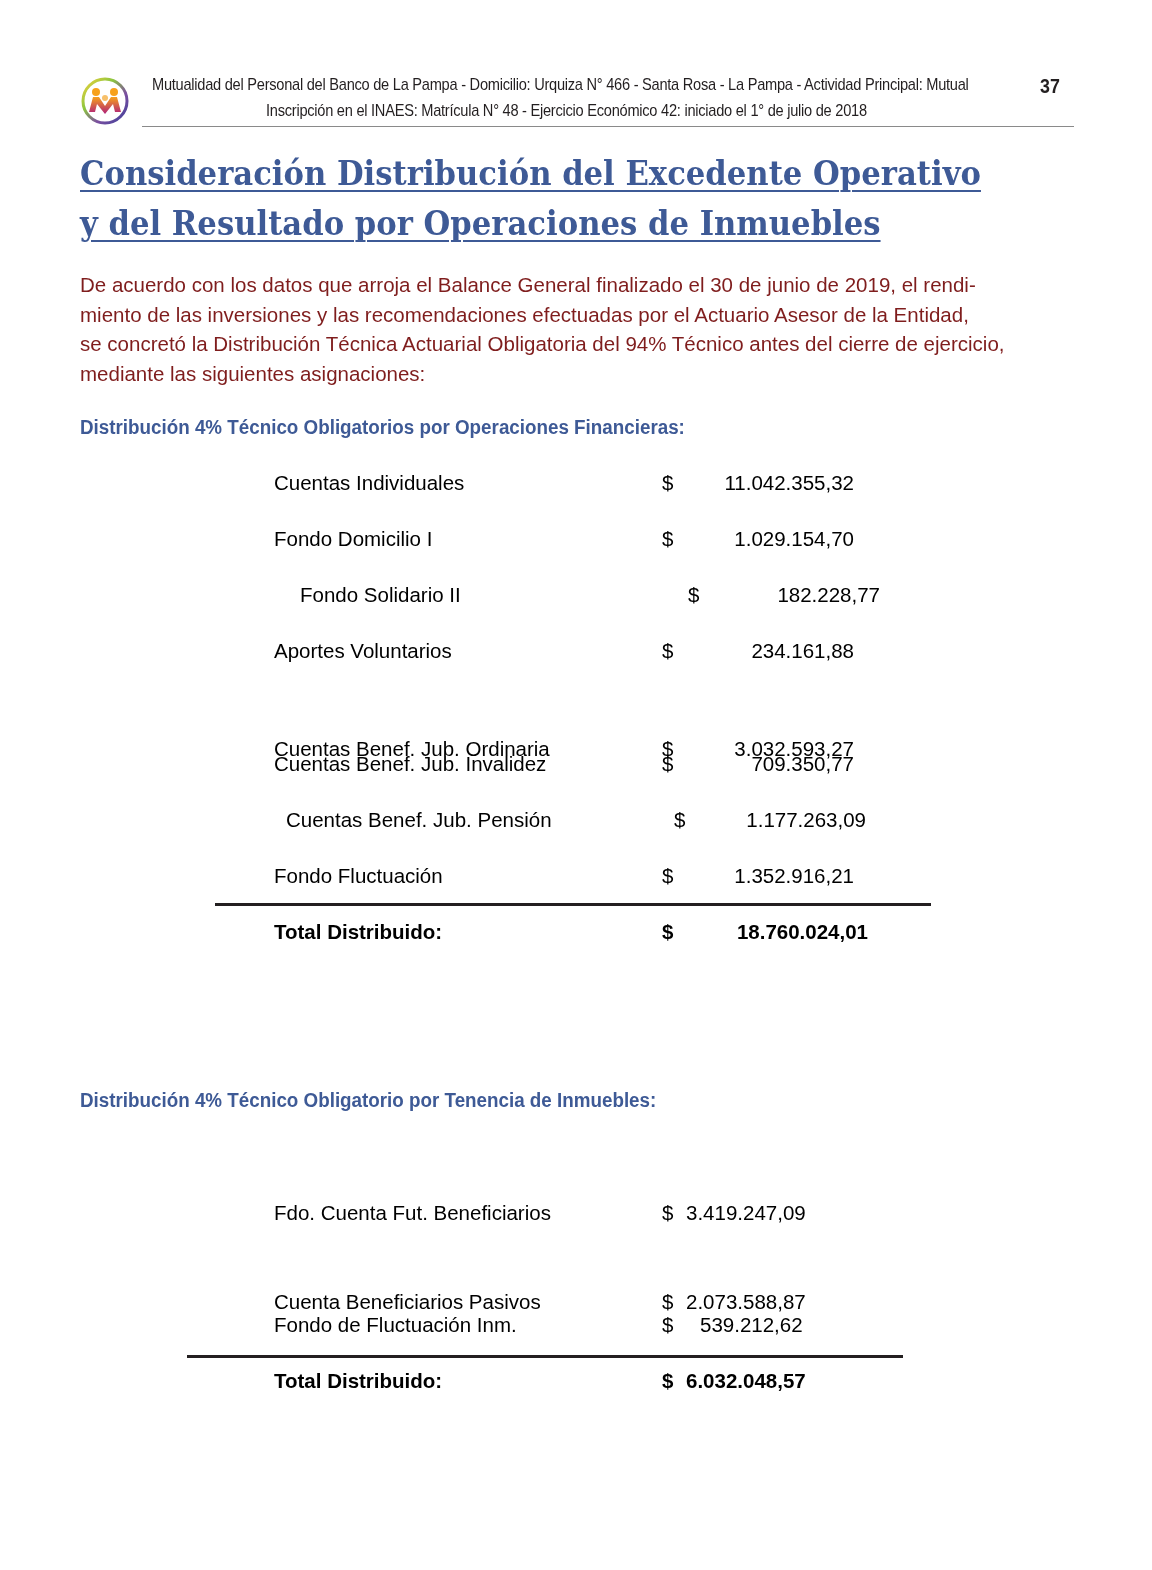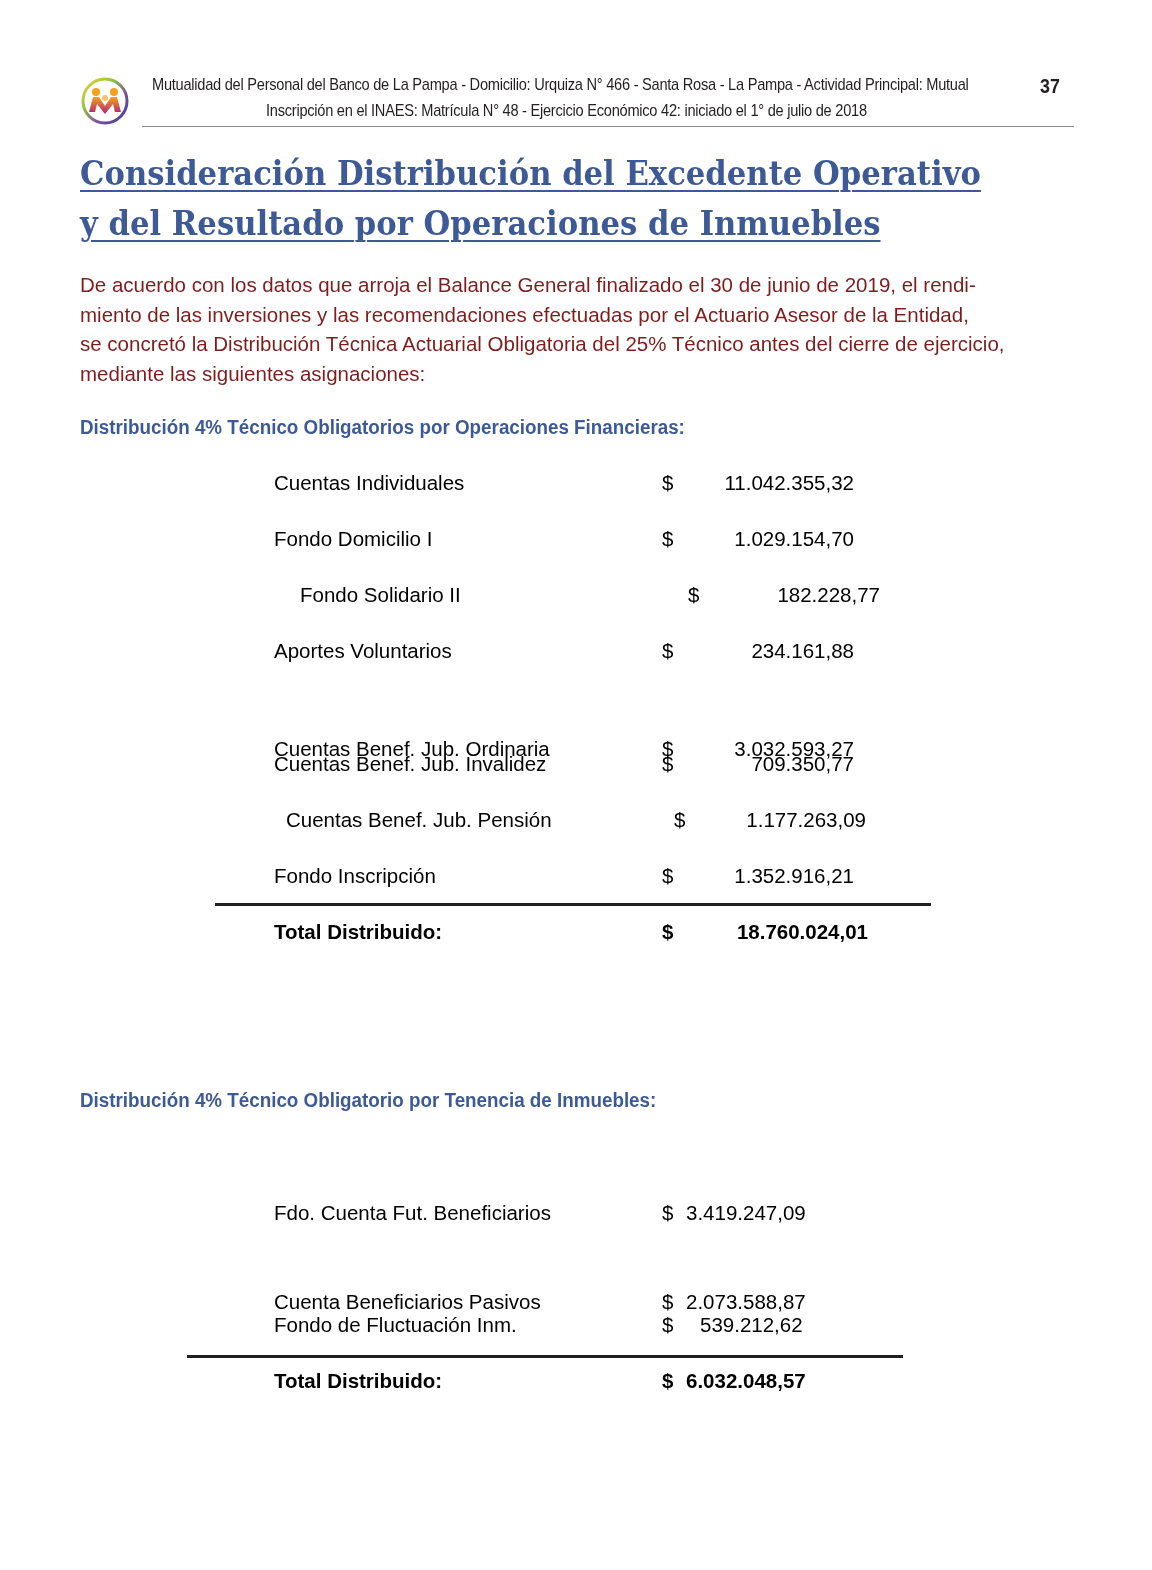"se concretó la Distribución Técnica" span { text: 25% -> 94% }
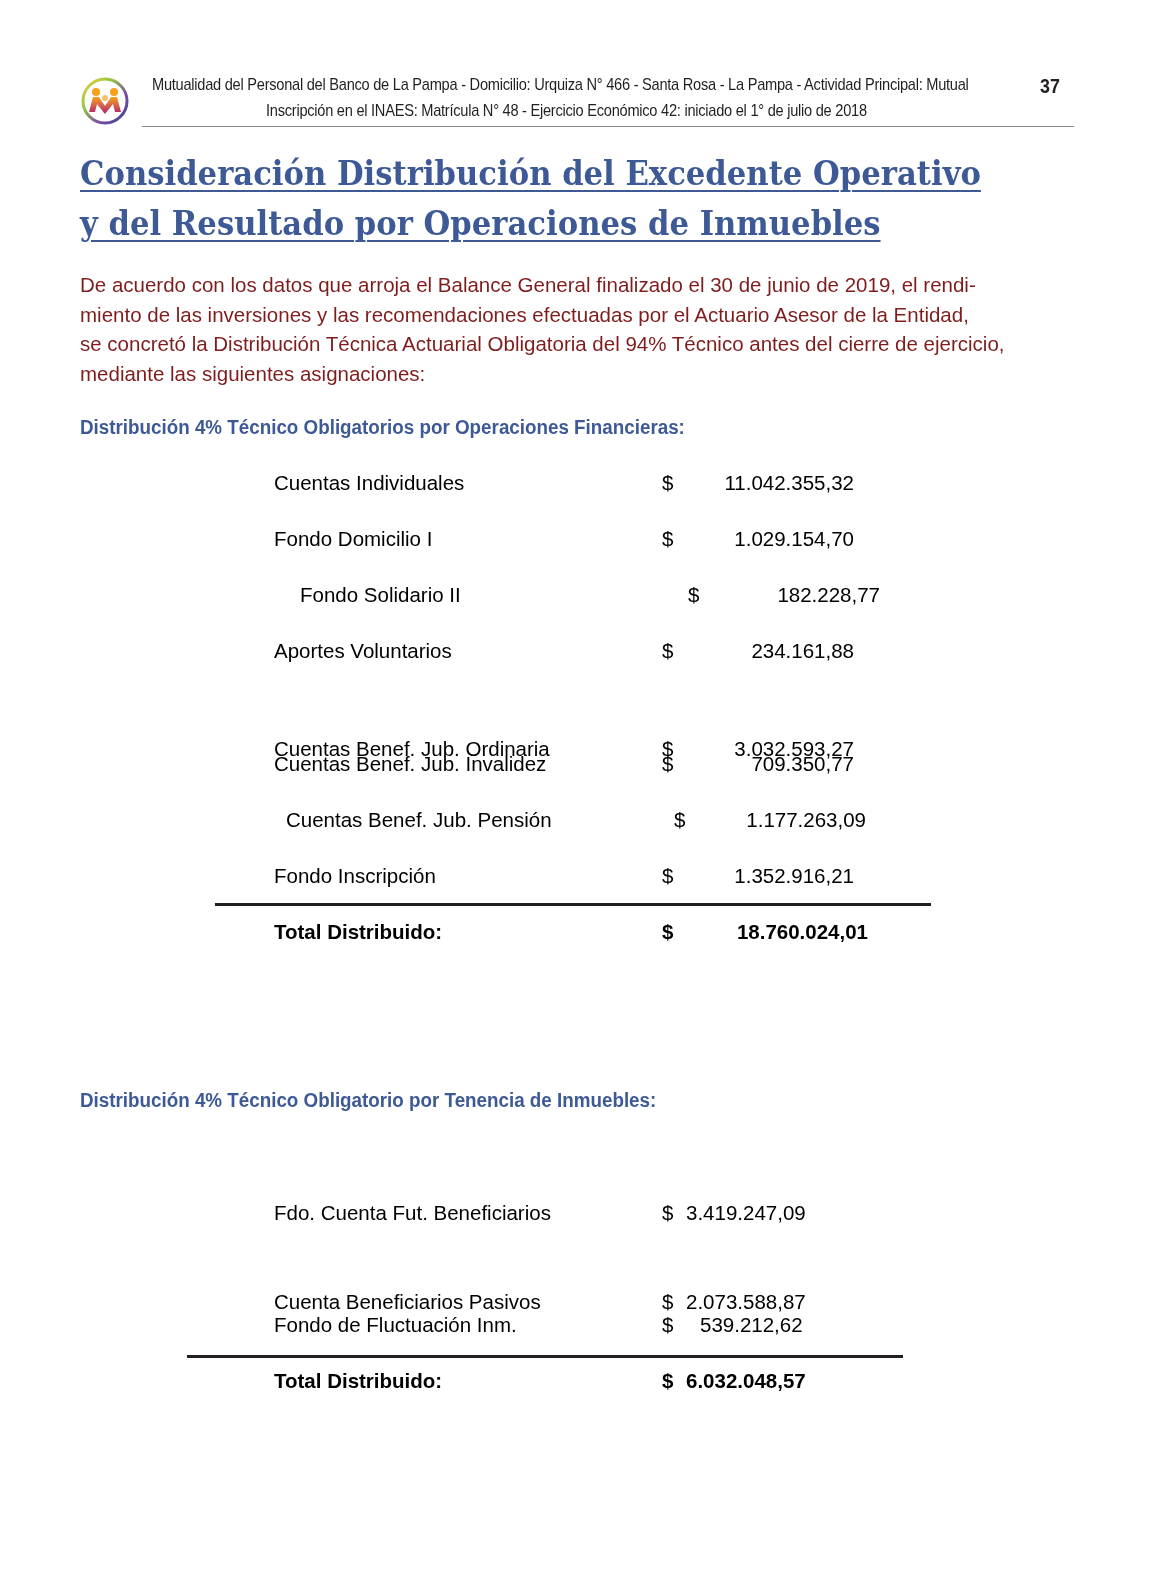"Fondo Inscripción" span.lbl { text: Inscripción -> Fluctuación }
